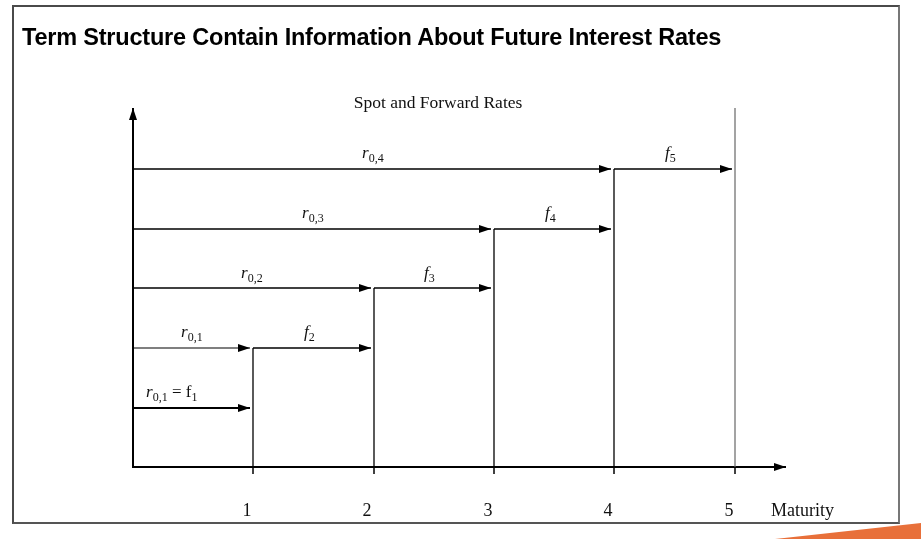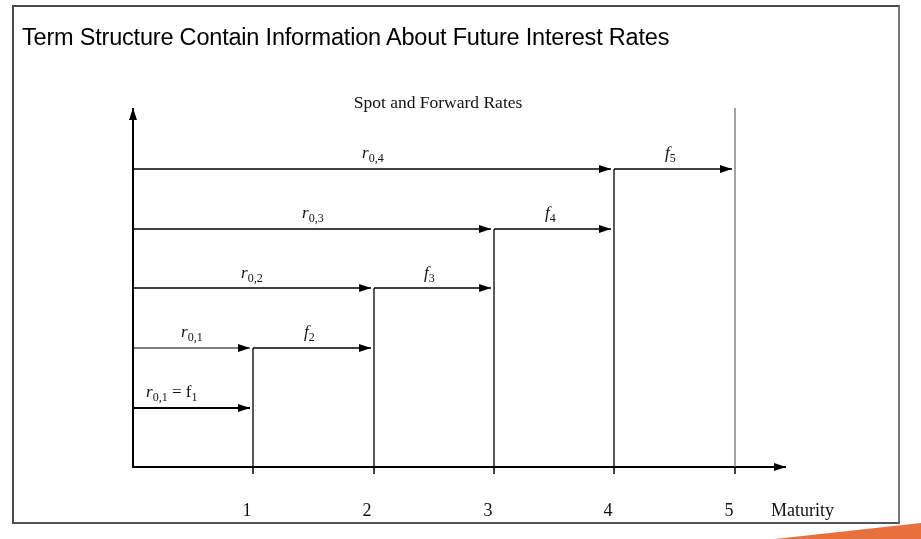"Term Structure Contain Information About" .slide-title { font-weight: normal -> bold }
